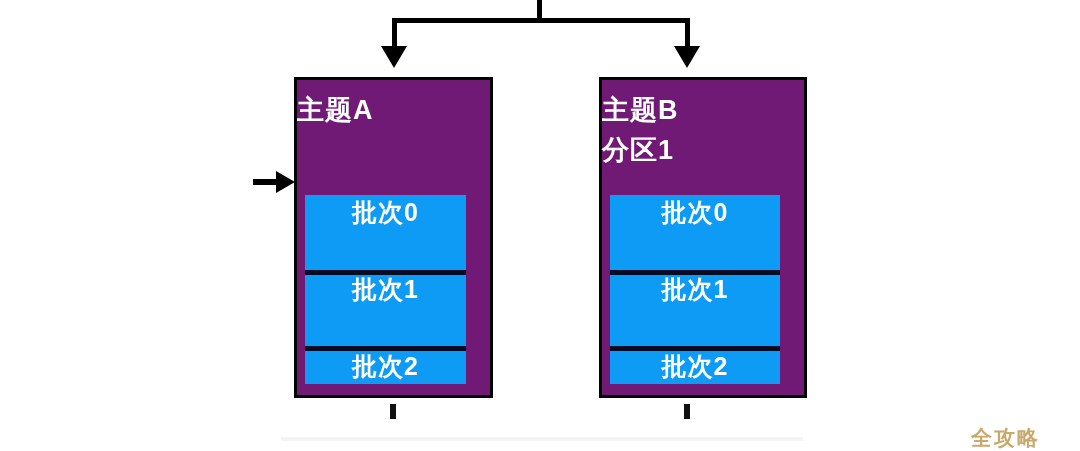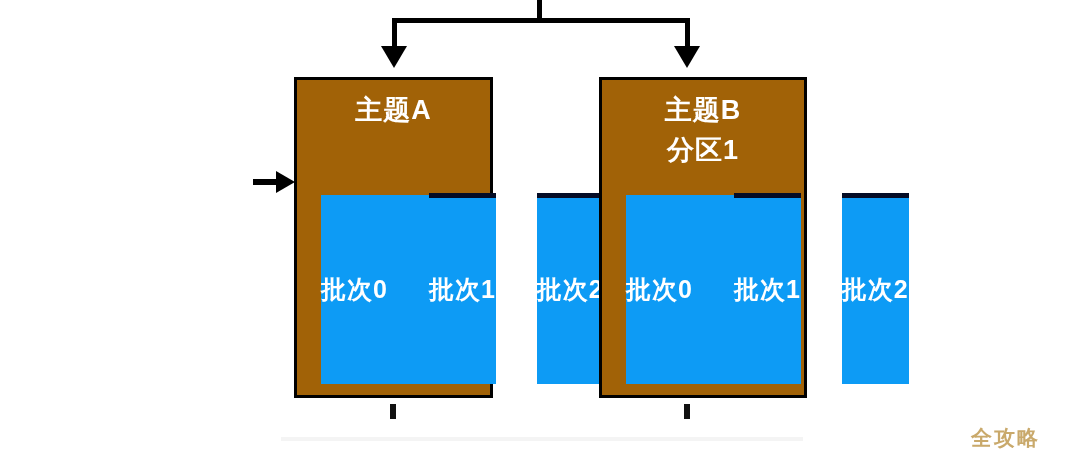"主题A" .topic-box { align-items: center -> flex-start; background: #a16207 -> #701a75 }
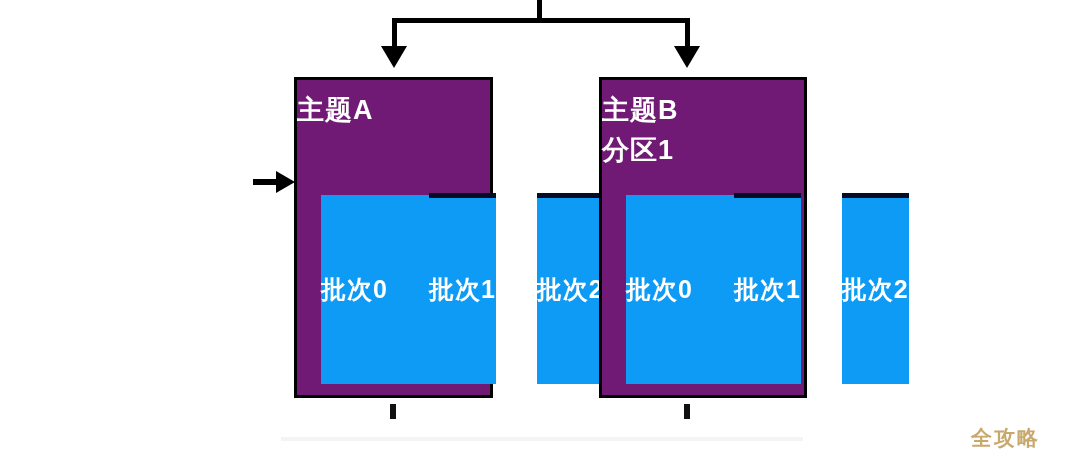"批次0" .batch-stack { flex-direction: none -> column; left: 24px -> 8px }
